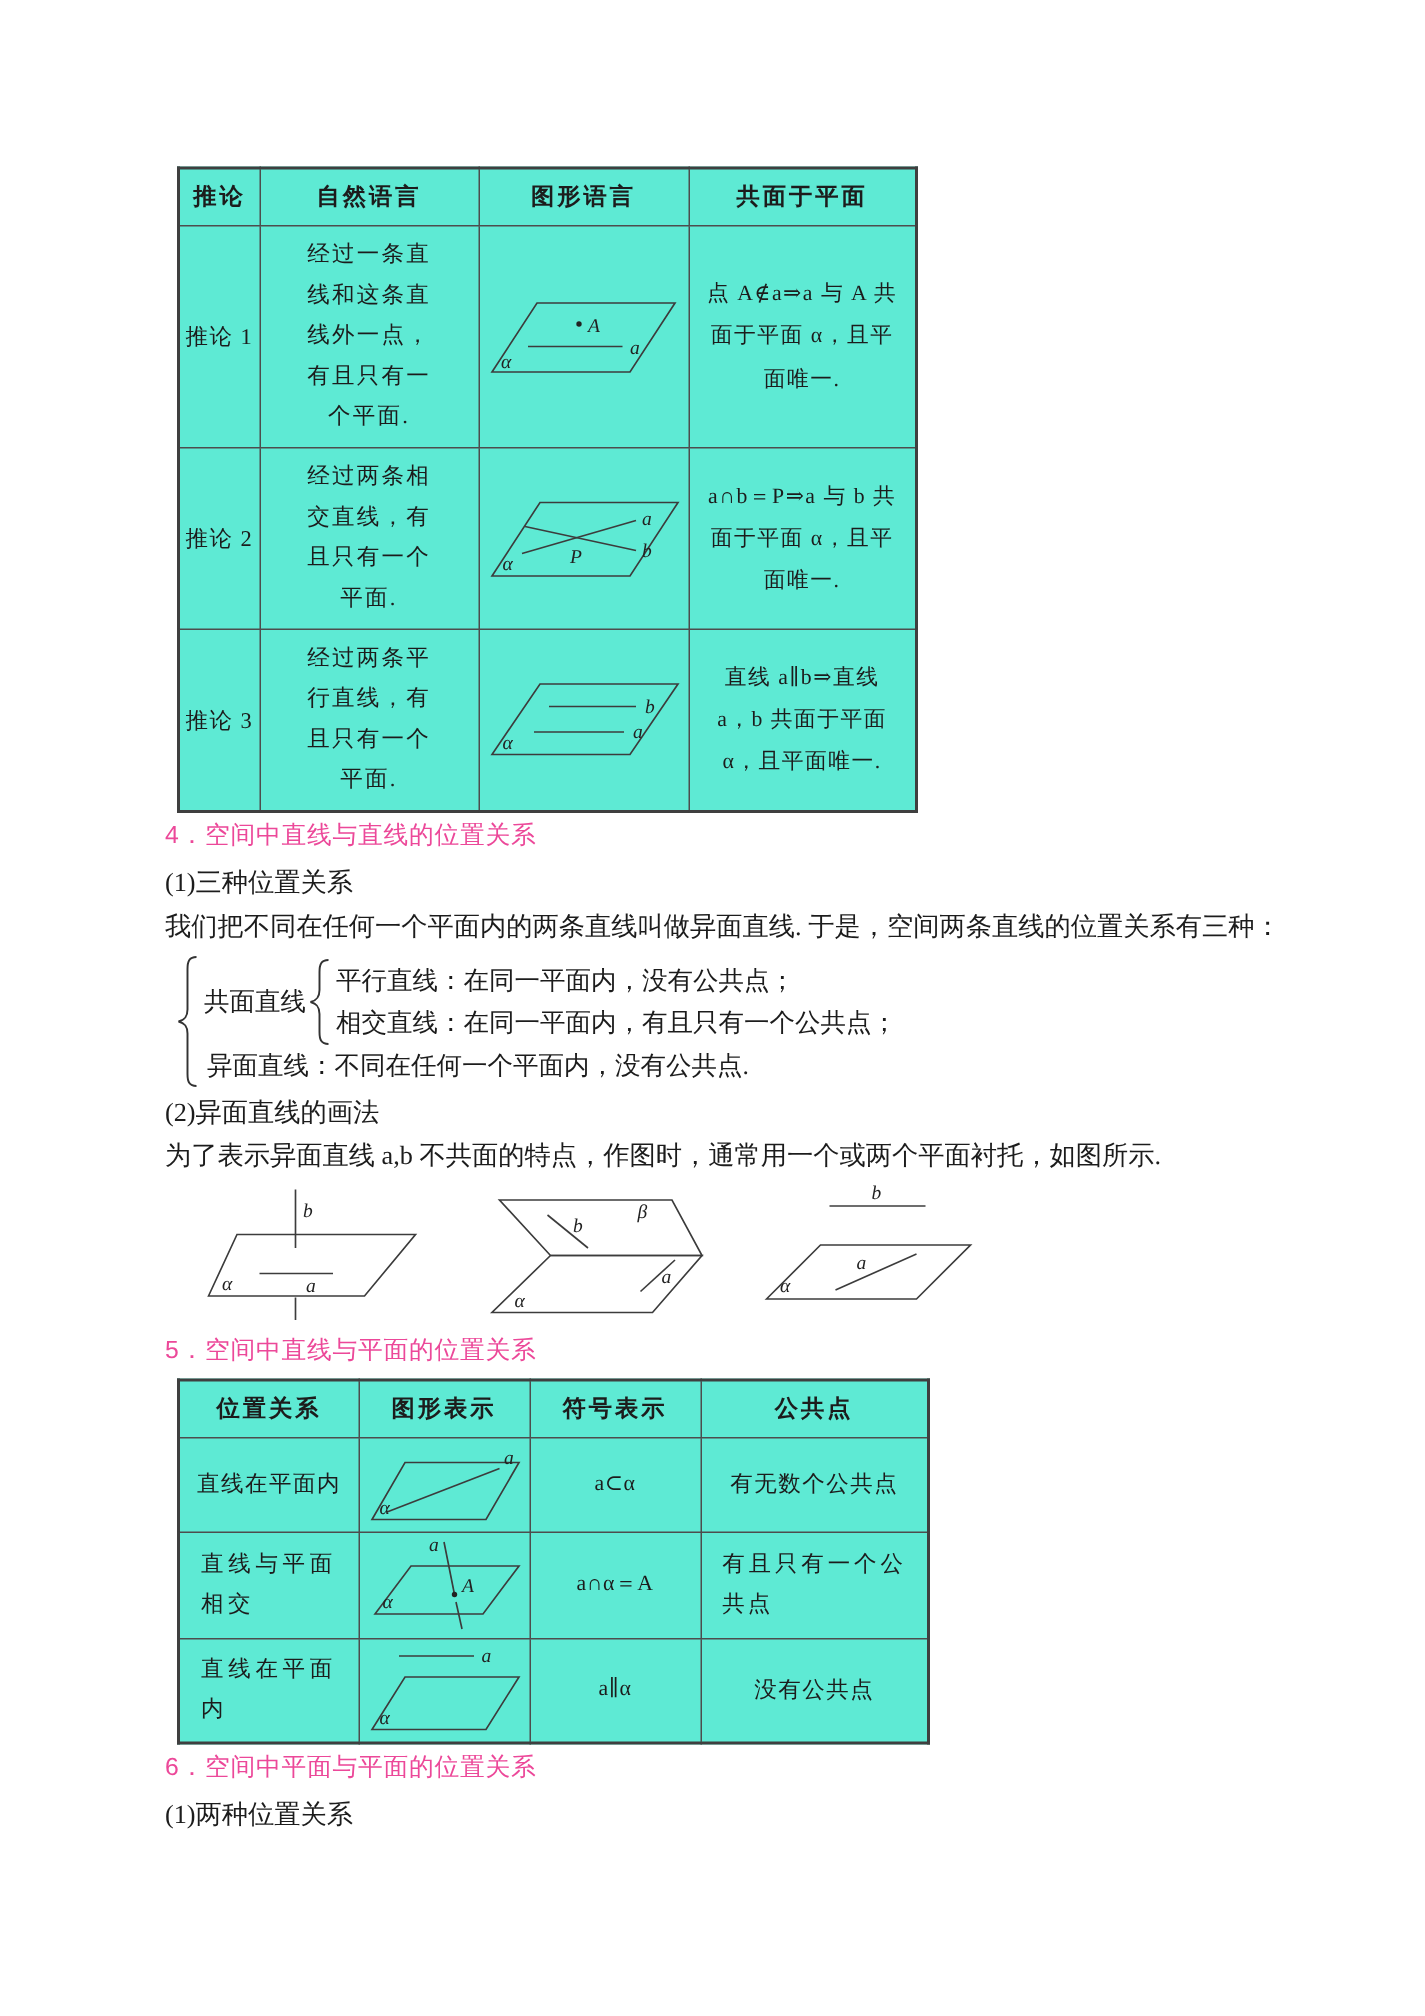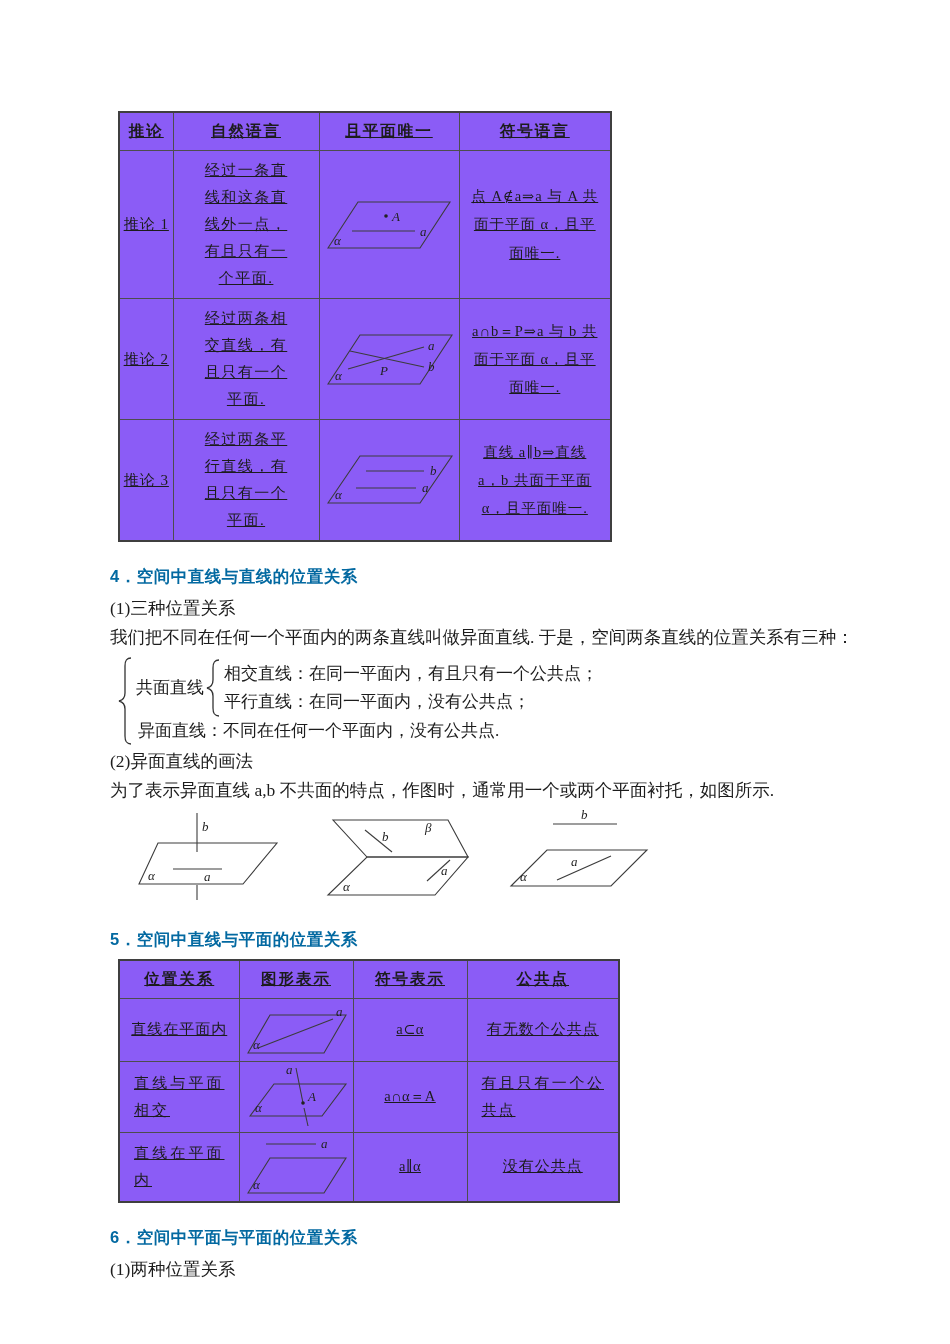"推论" table.doc-table { background: #8b5cf6 -> #5eead4; text-decoration: underline -> none }
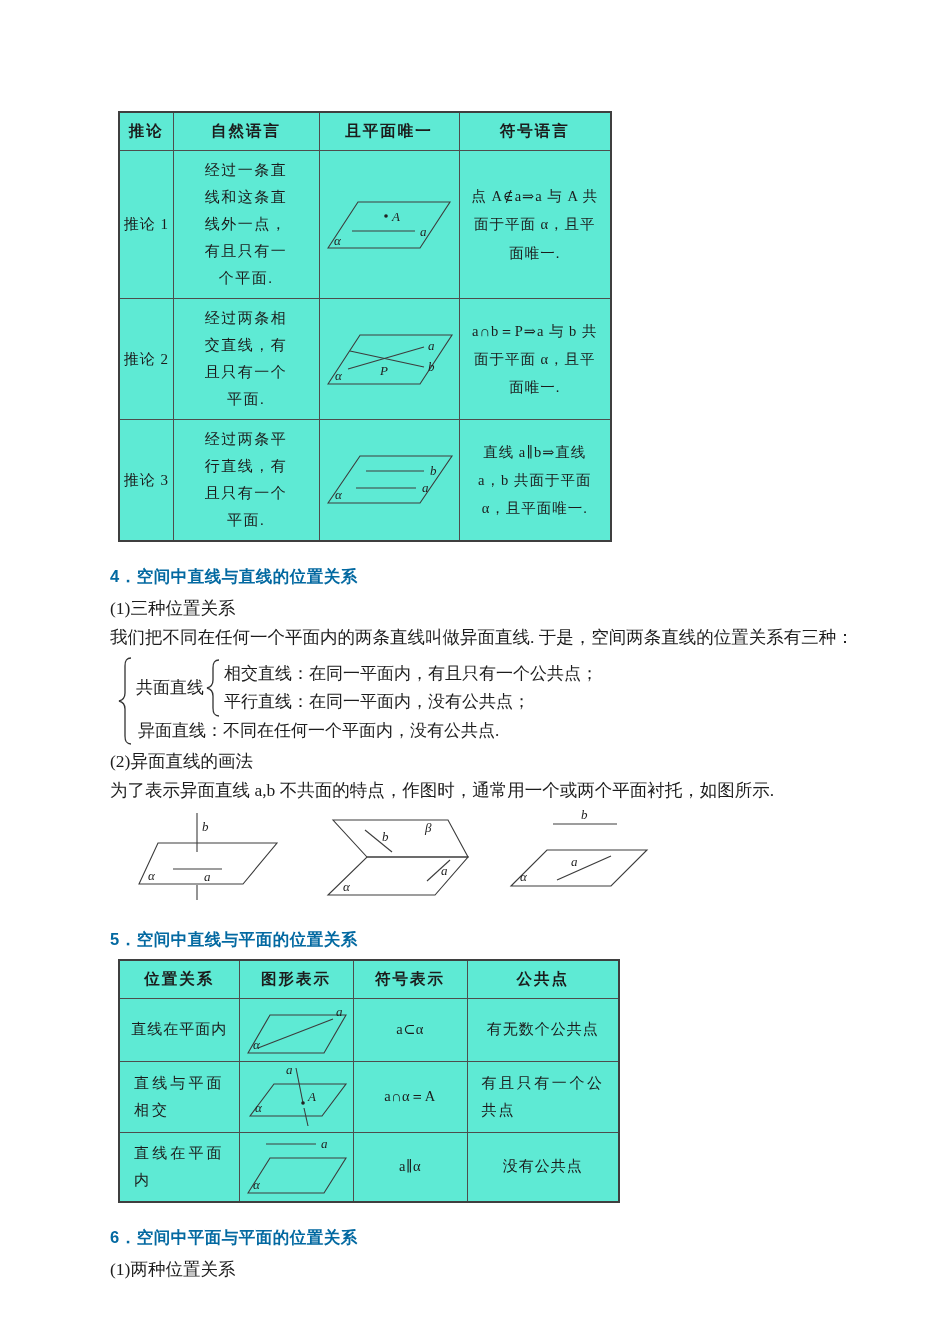"且平面唯一" th { text: 且平面唯一 -> 图形语言 }
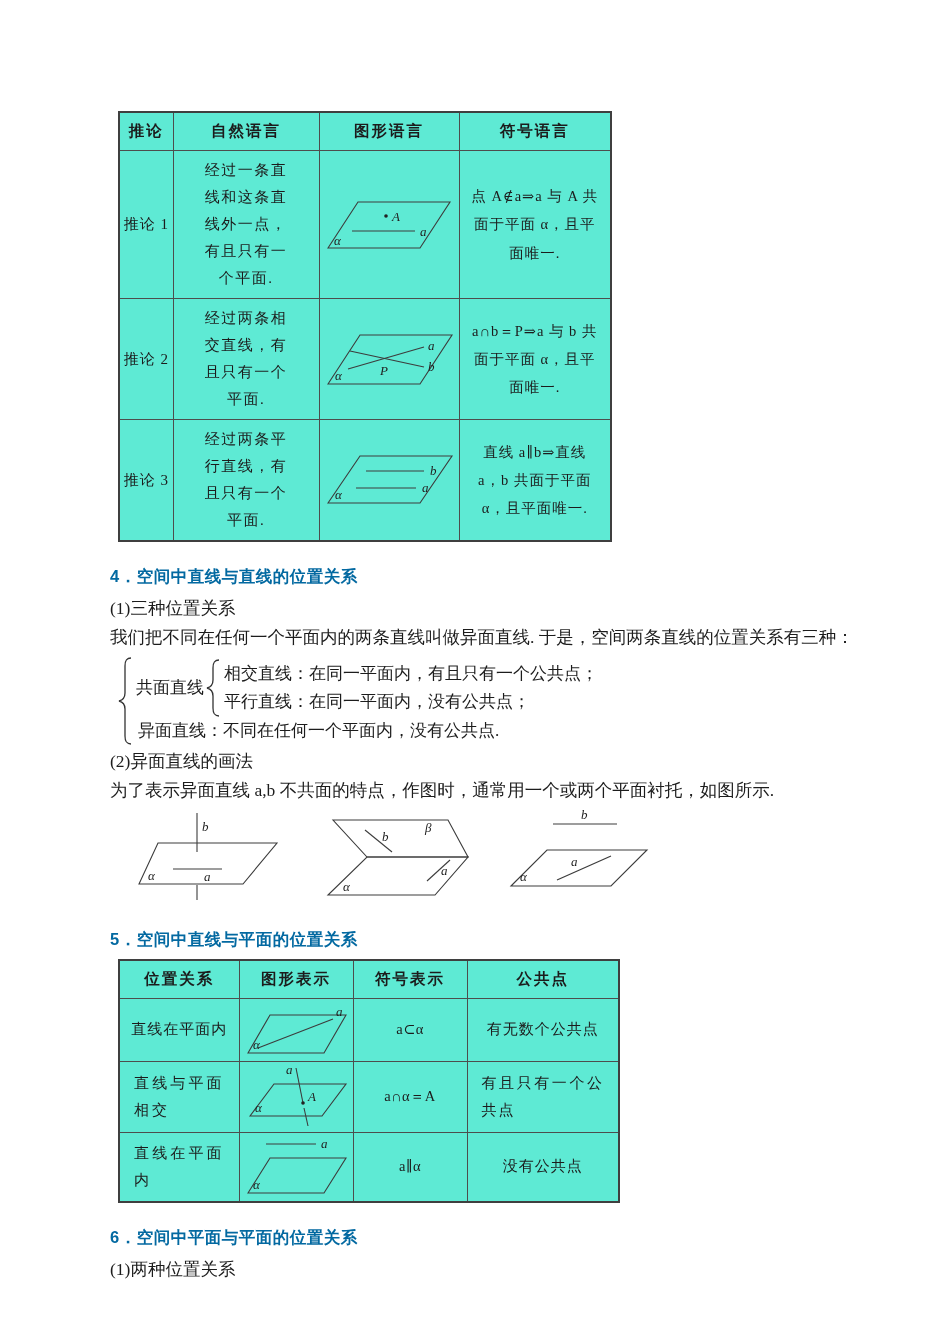"符号语言" th { text: 符号语言 -> 共面于平面 }
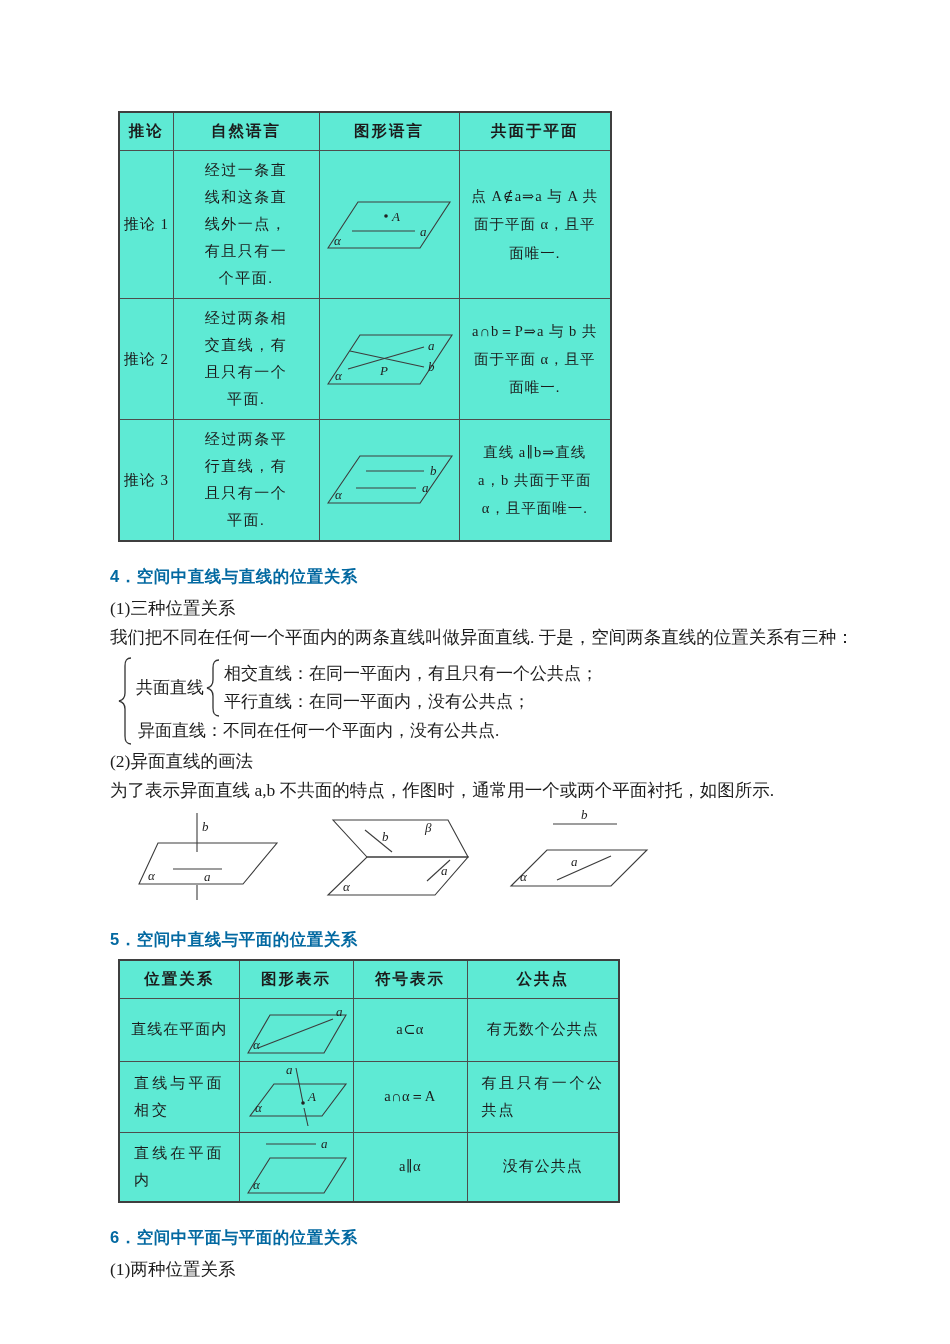"4．空间中直线与直线的位置关系" h2.sec-heading { color: #0369a1 -> #ec4899; font-weight: 700 -> 400; margin: 24px 0 8px 0 -> 4px 0 8px 0 }
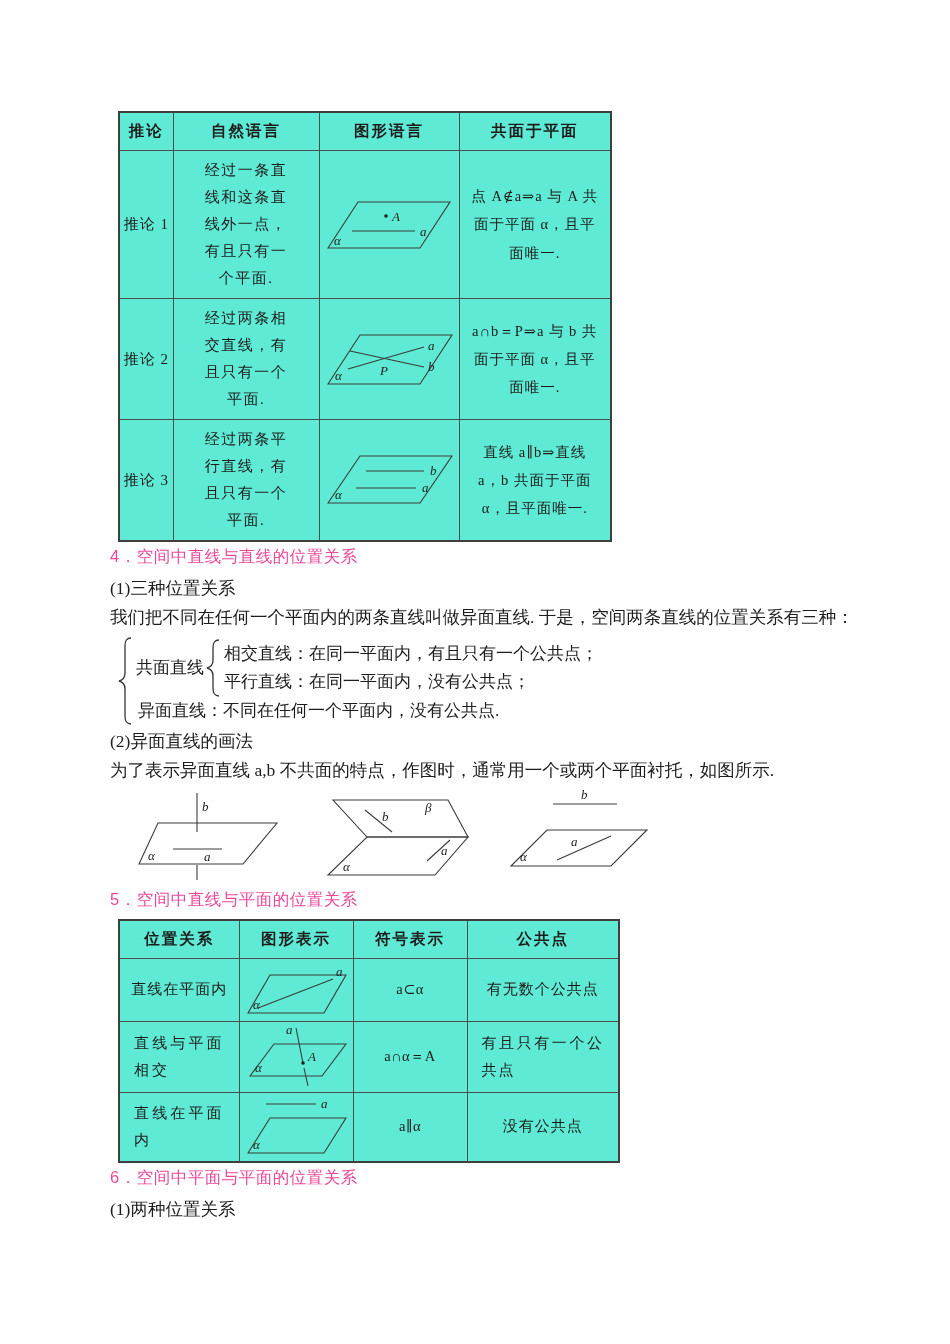"相交直线：在同一平面内，有且只有一个公共点；" div { order: before "平行直线：在同一平面内，没有公共点；" -> after "平行直线：在同一平面内，没有公共点；" }
